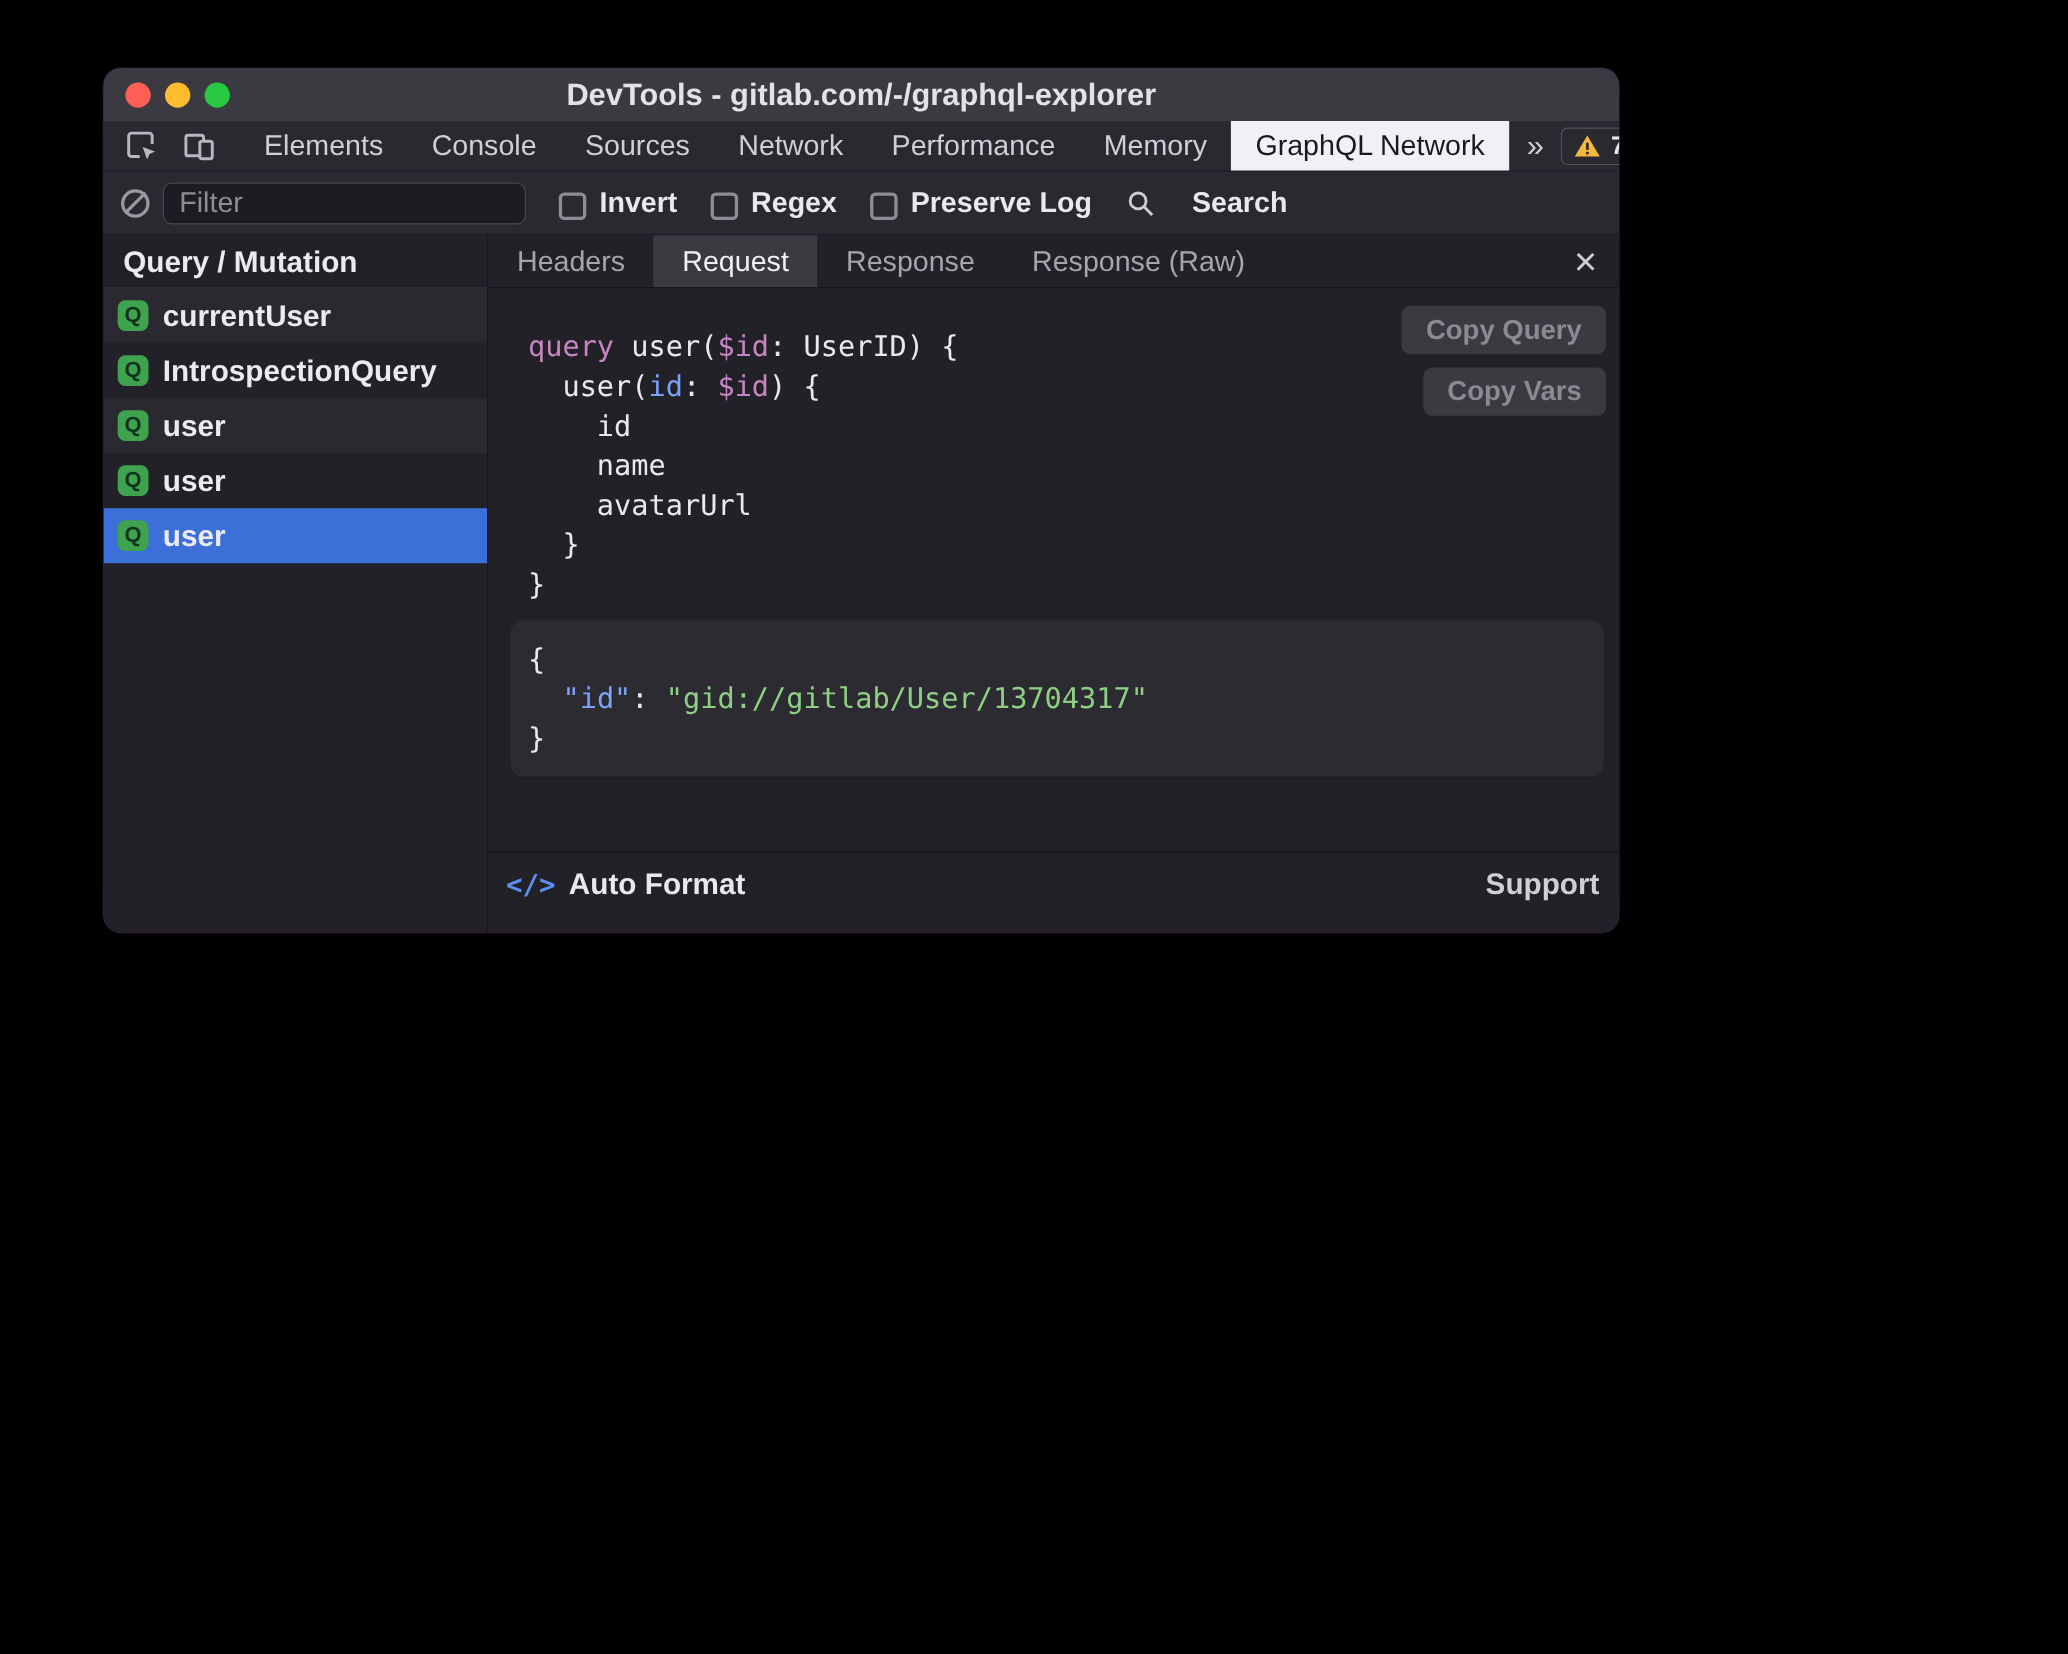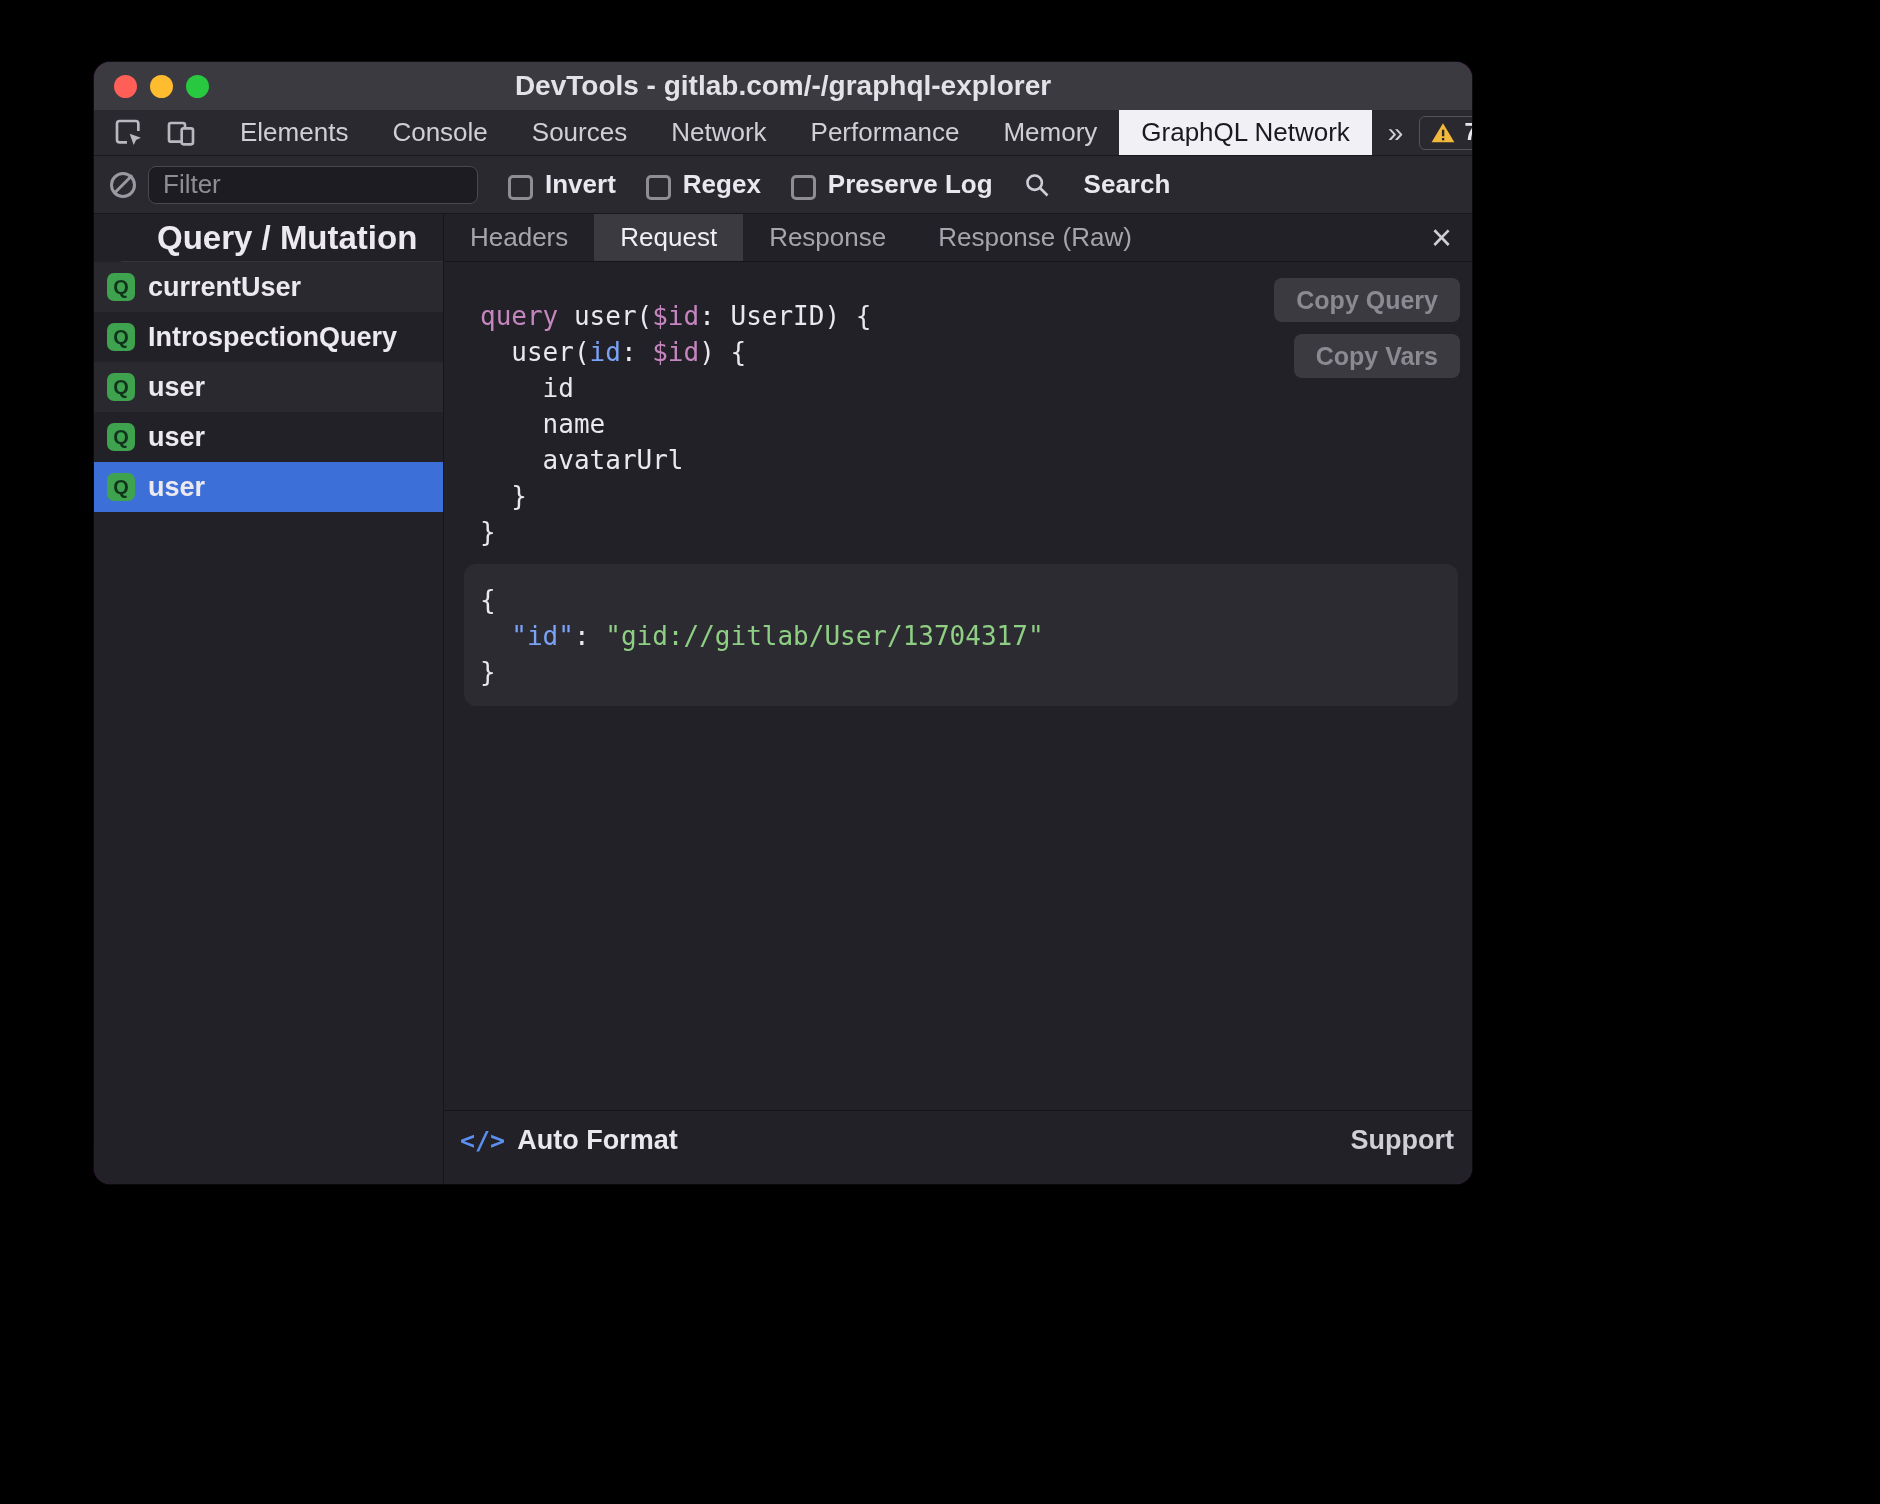"DevTools - gitlab.com/-/graphql-explorer" .window { height: 1122px -> 786px }
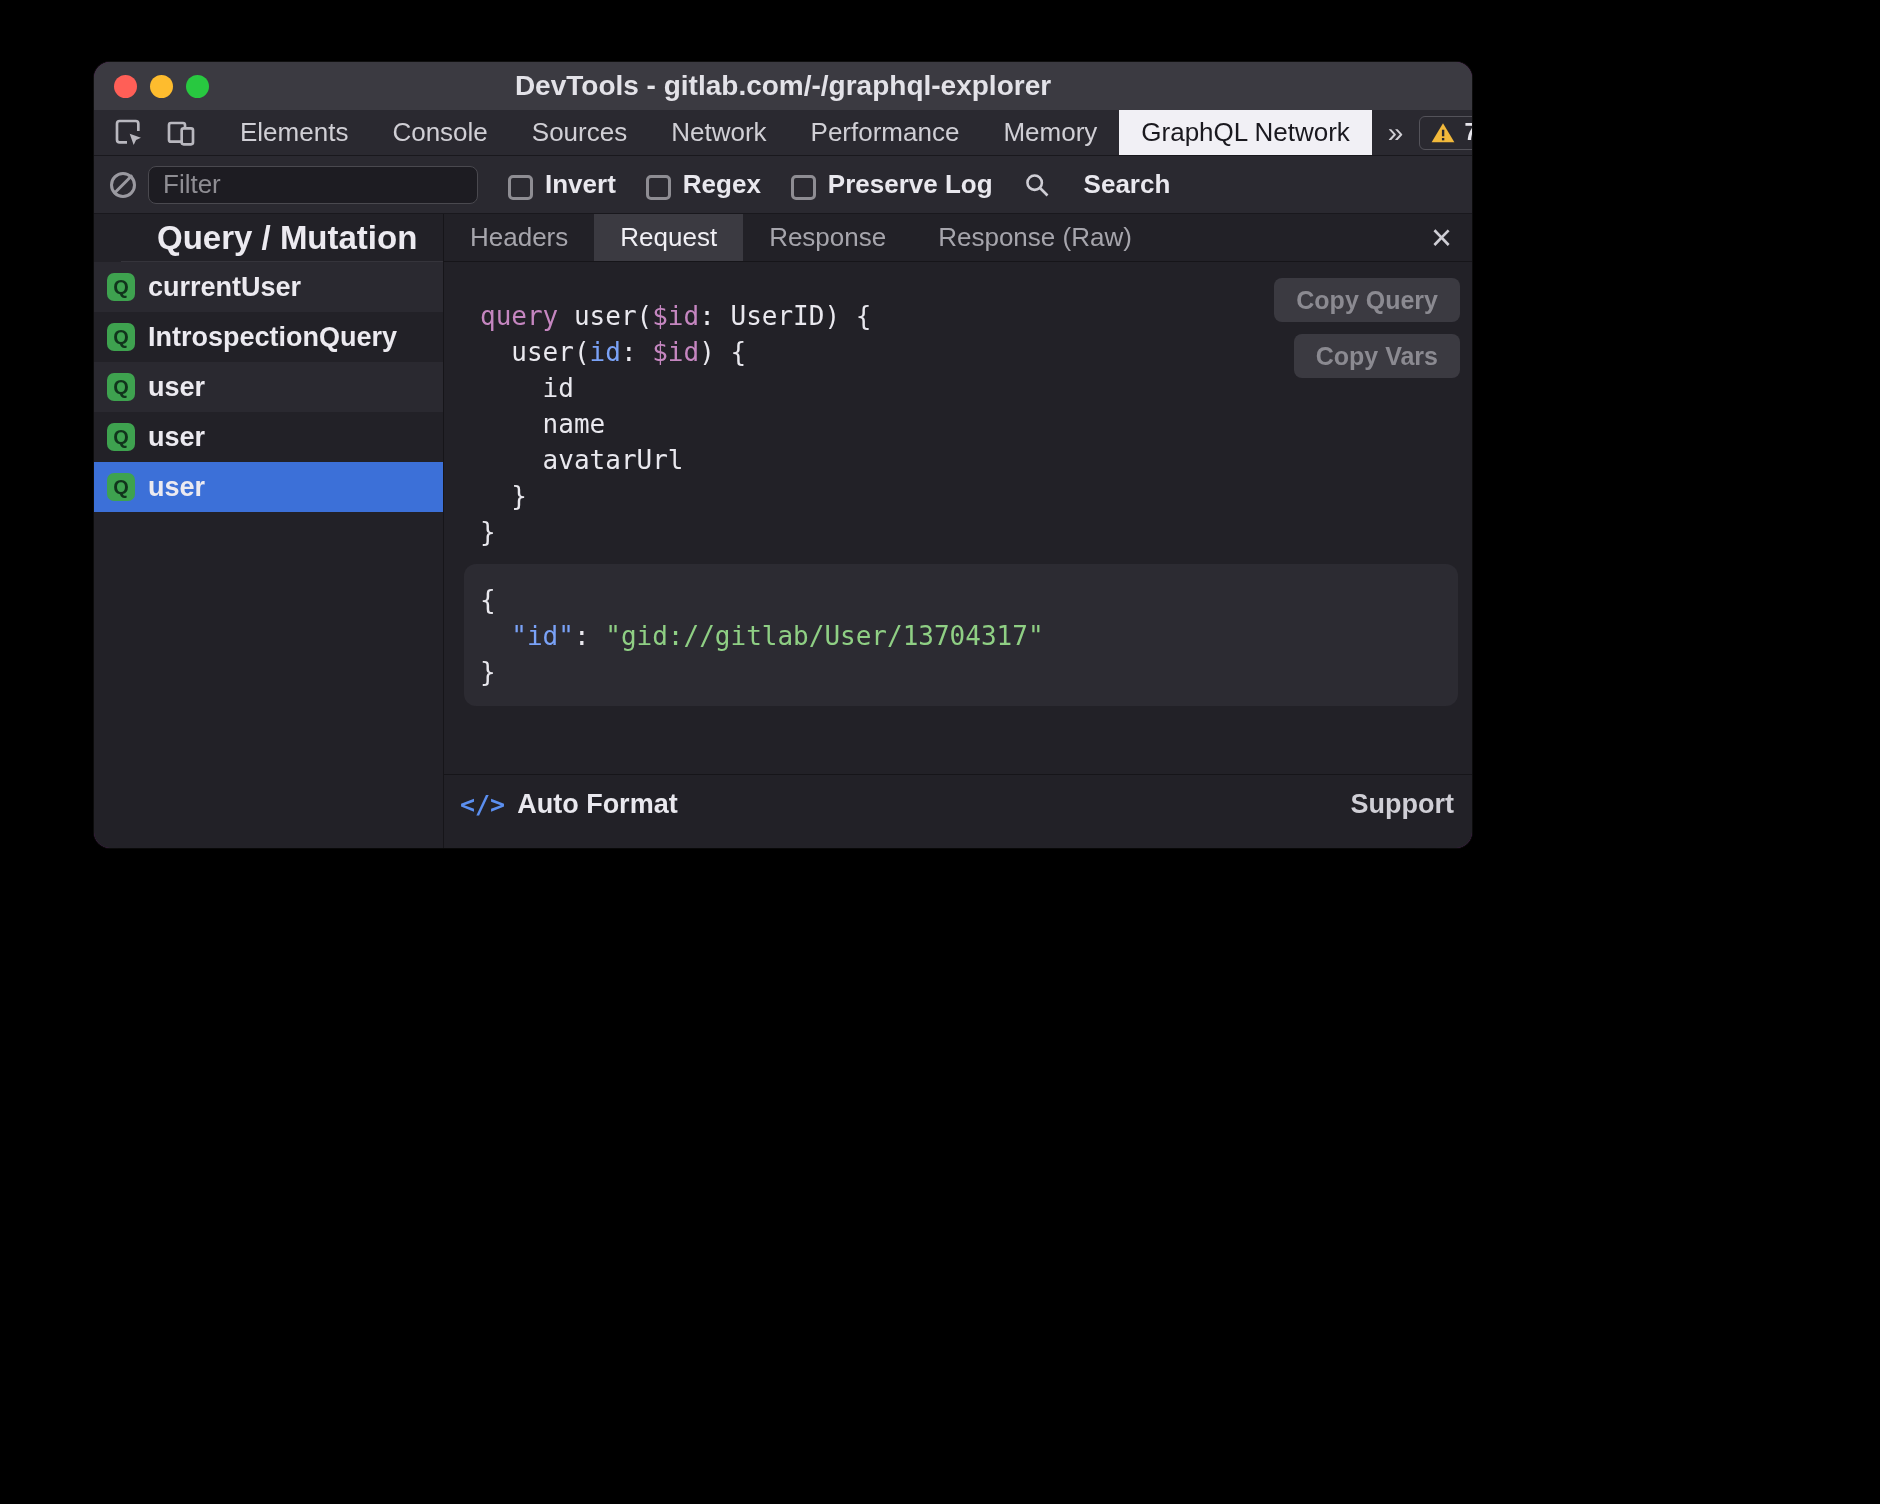"Query / Mutation" .sidebar-header { font-size: 33px -> 27px; margin-left: 27px -> none; padding-left: 36px -> 18px }
